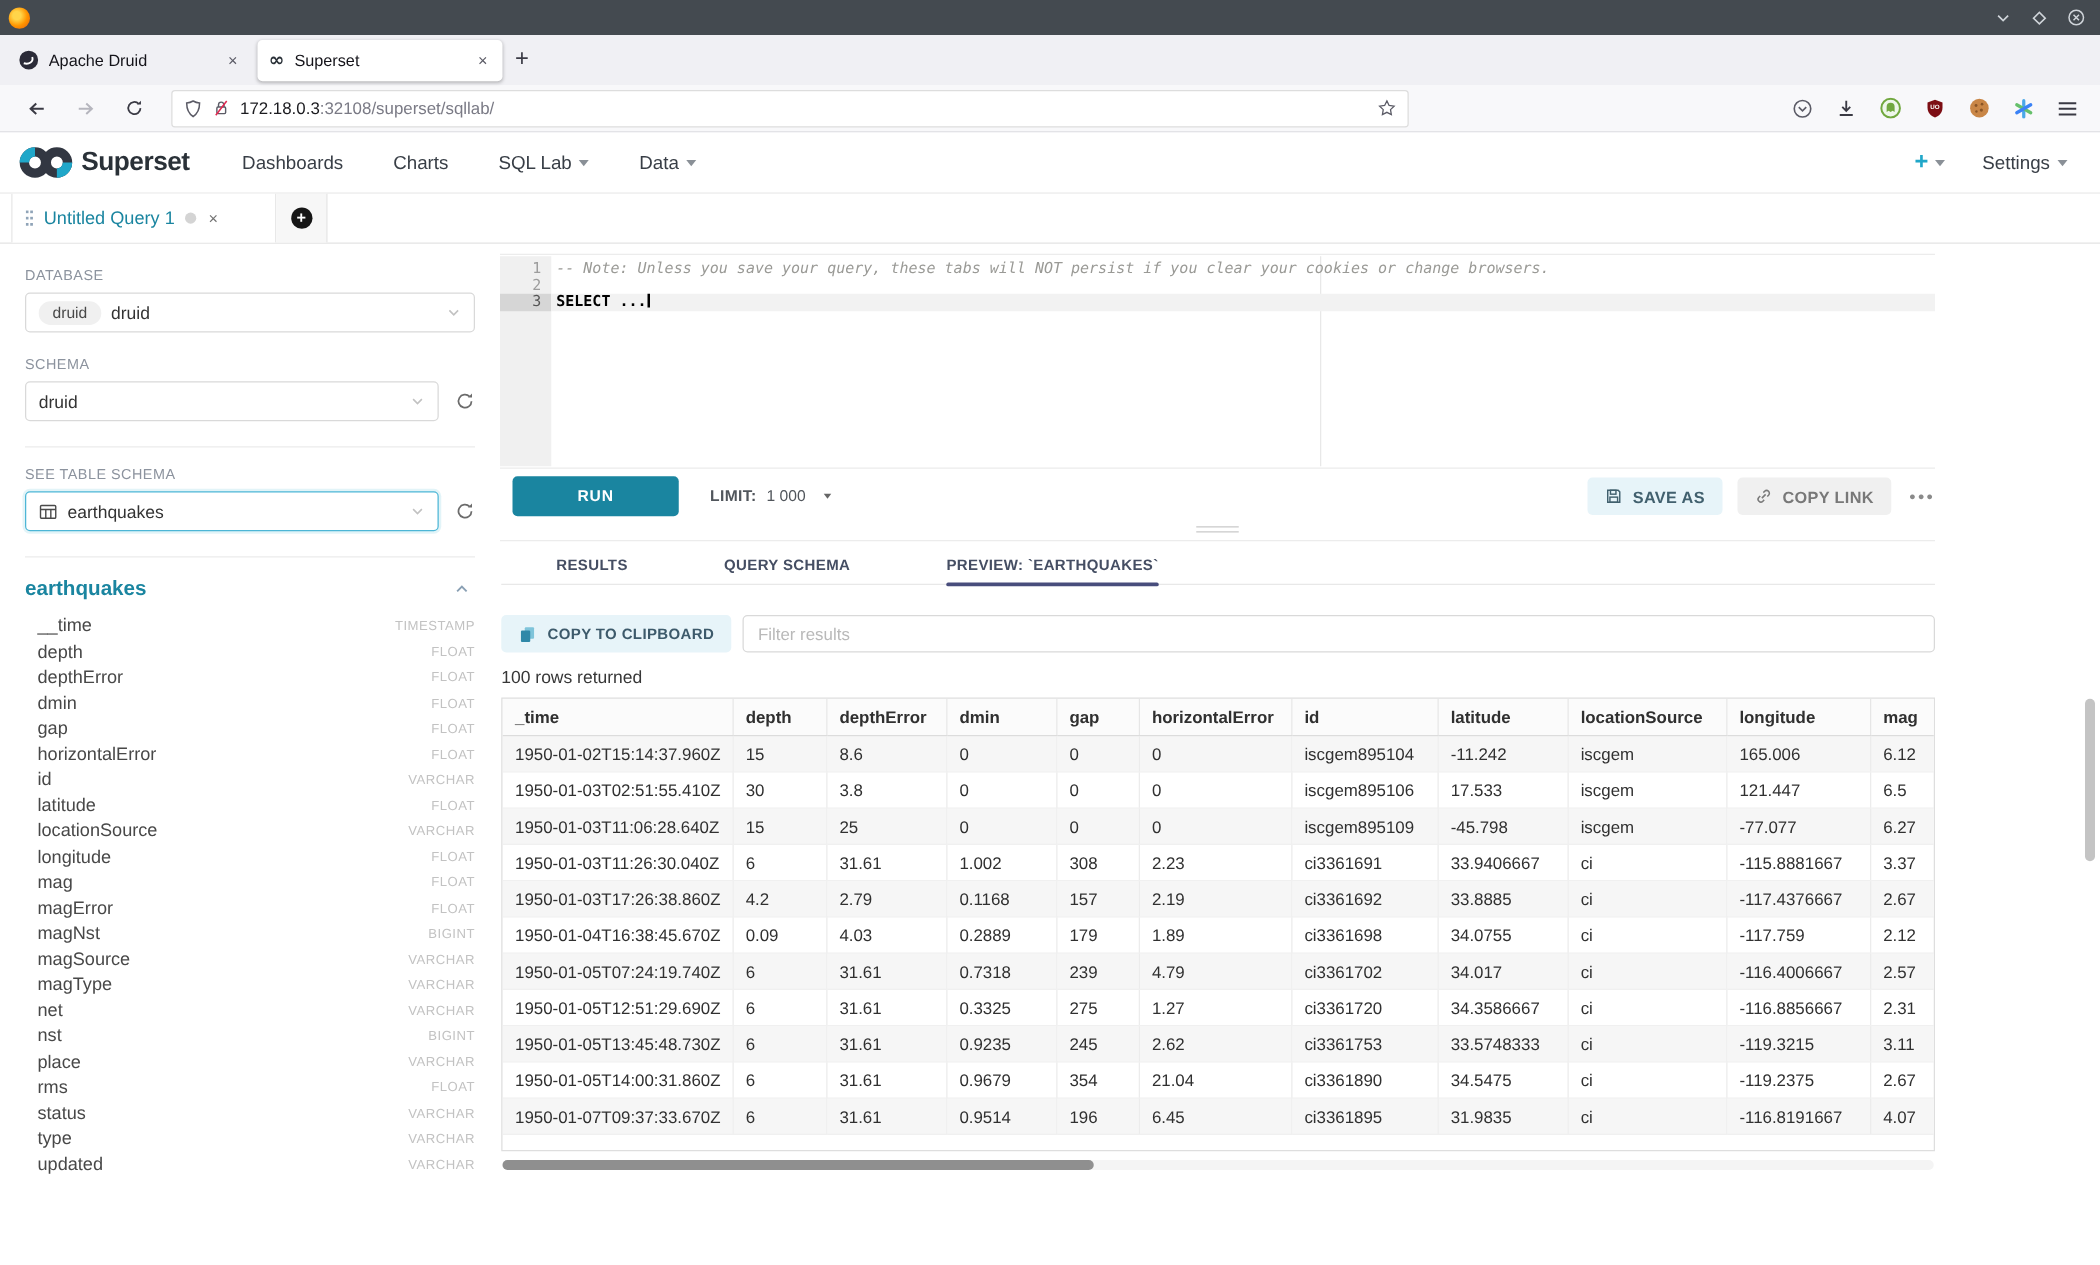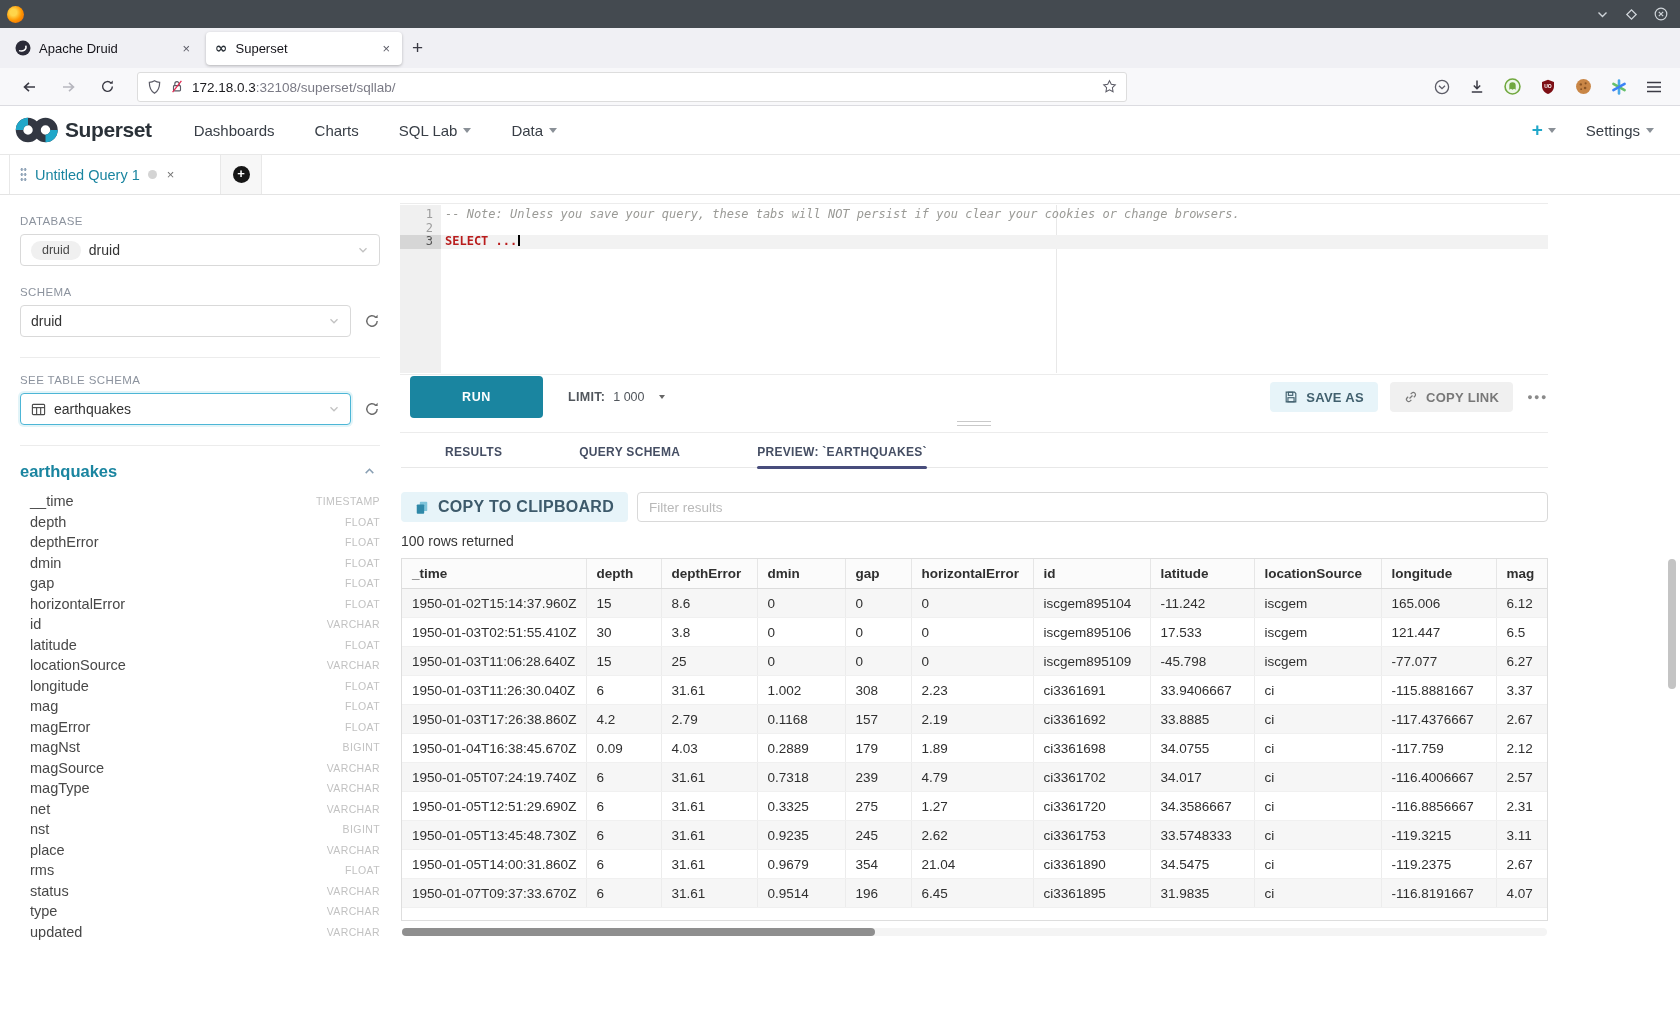"SELECT ..." .line.sql { color: #b91c1c -> #000000 }
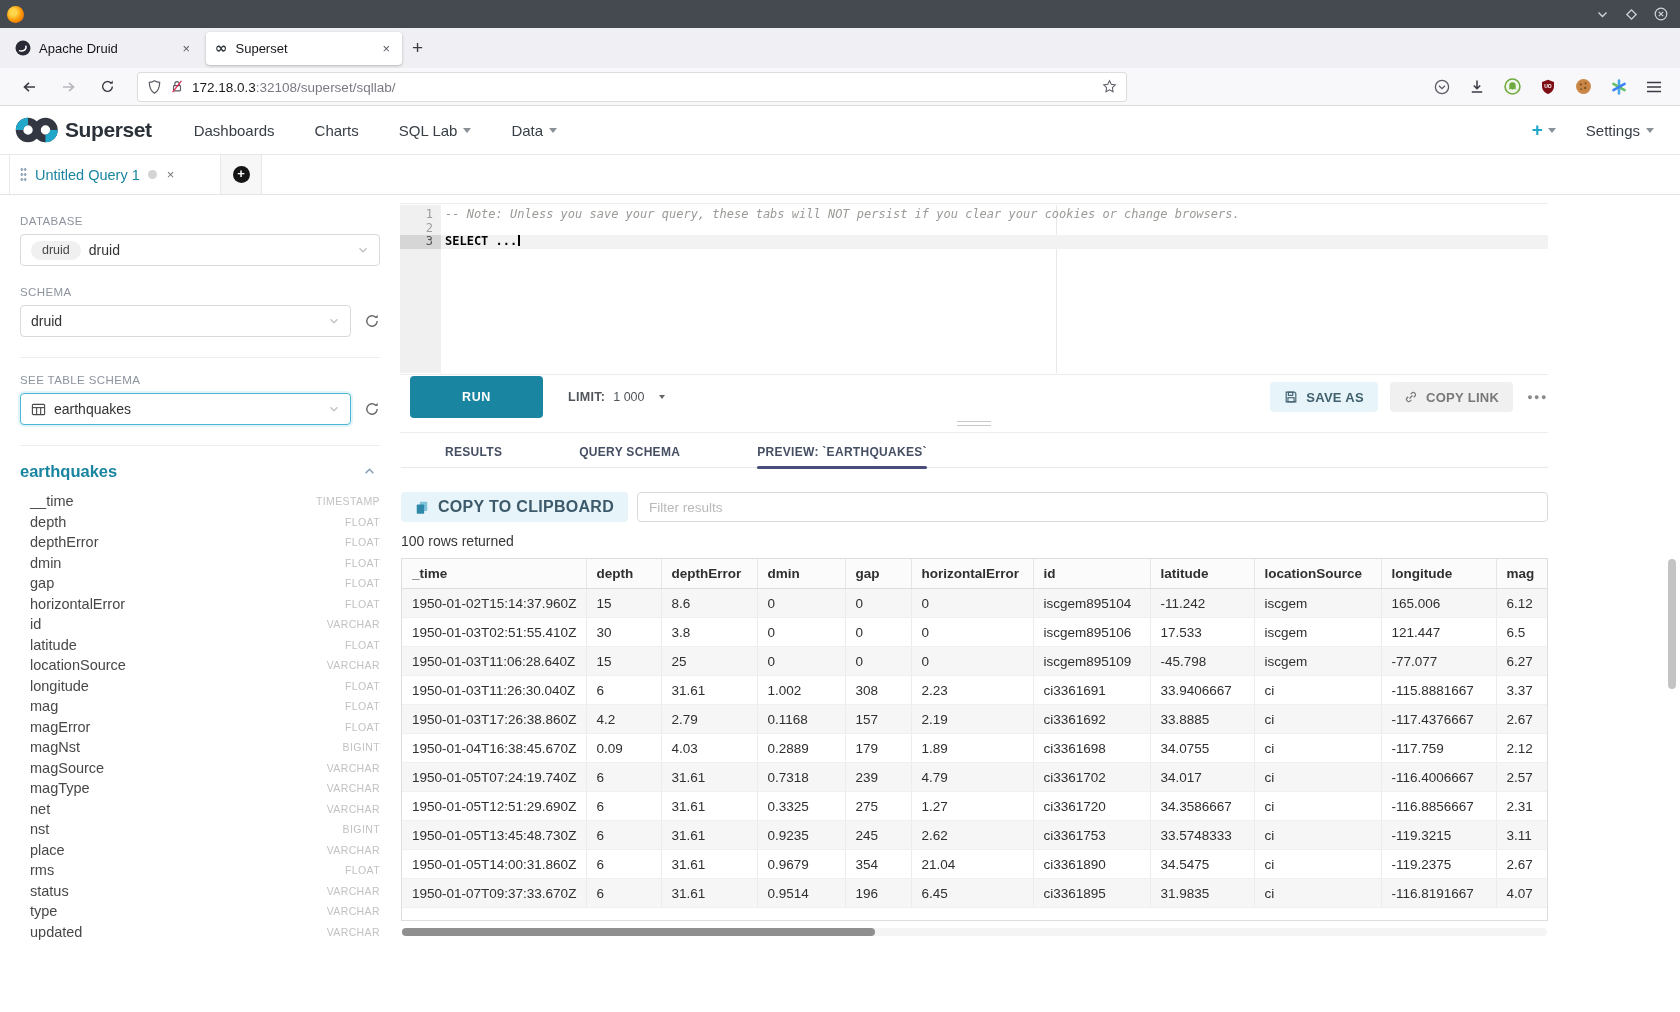"RUN" .run-btn { height: 42px -> 32px }
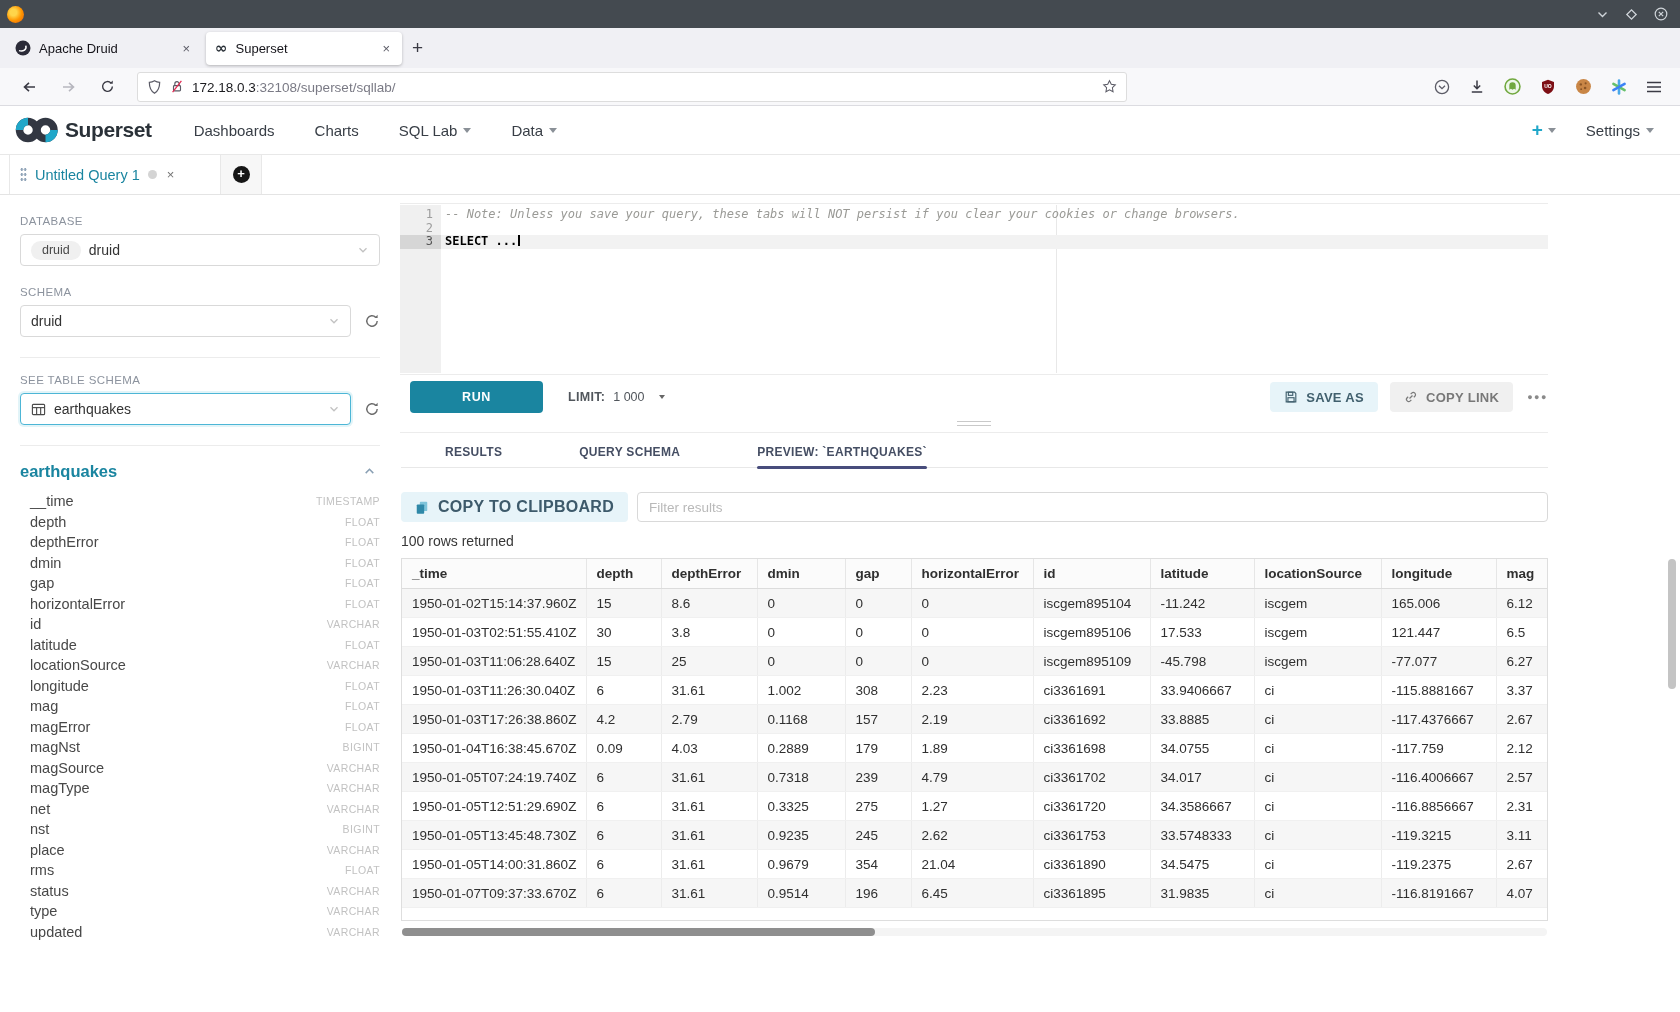"COPY TO CLIPBOARD" .copy-btn { font-size: 16px -> 12px }
